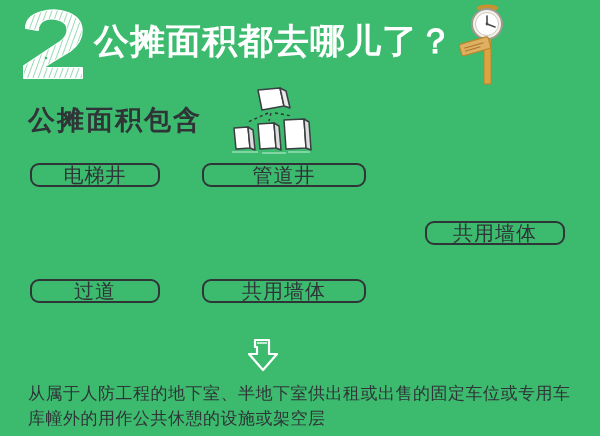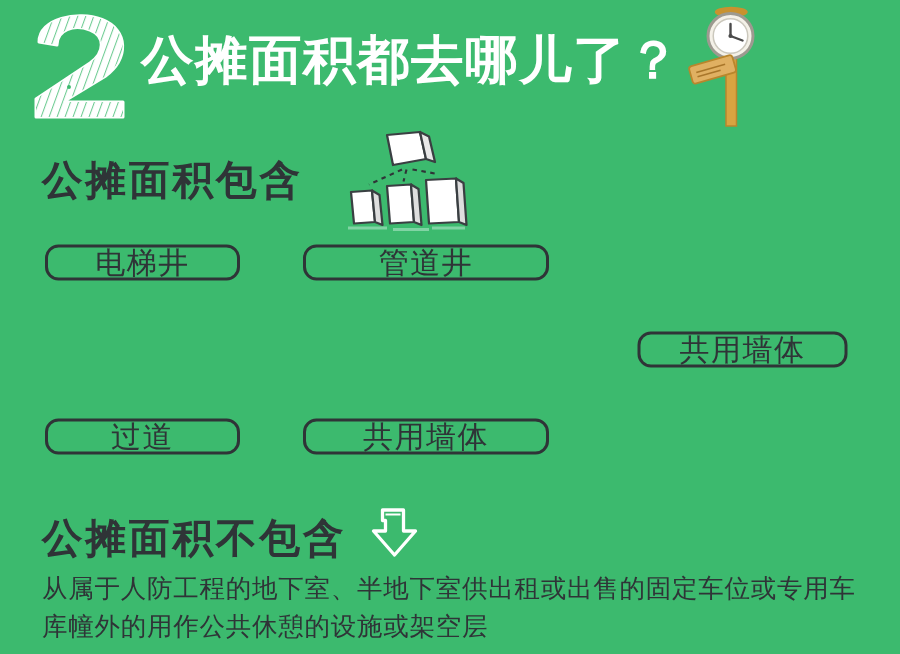"公摊面积不包含" div.section-head { html: <div>公摊面积不包含</div> -> none }
